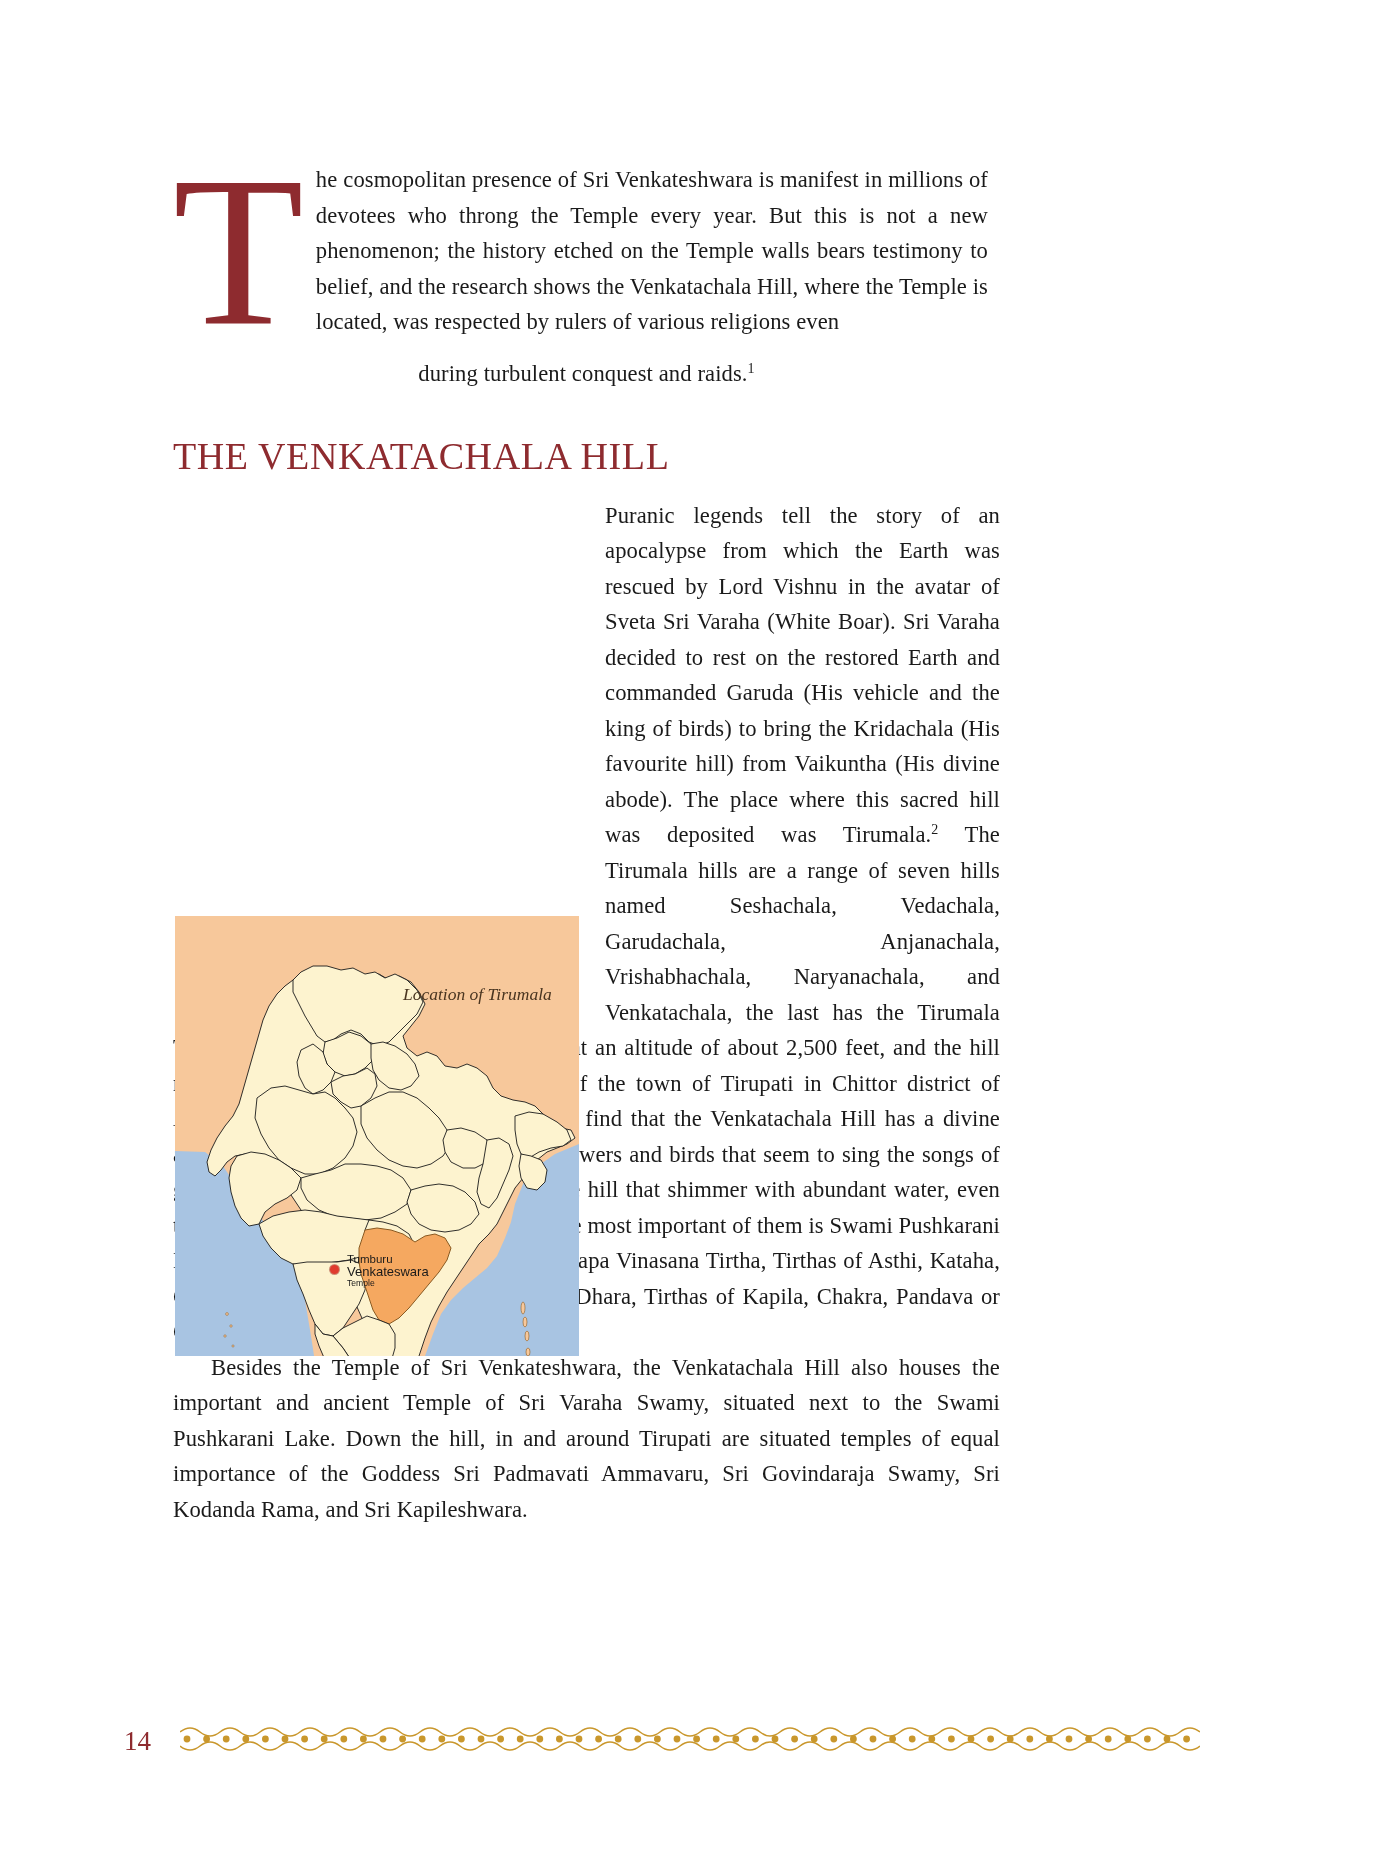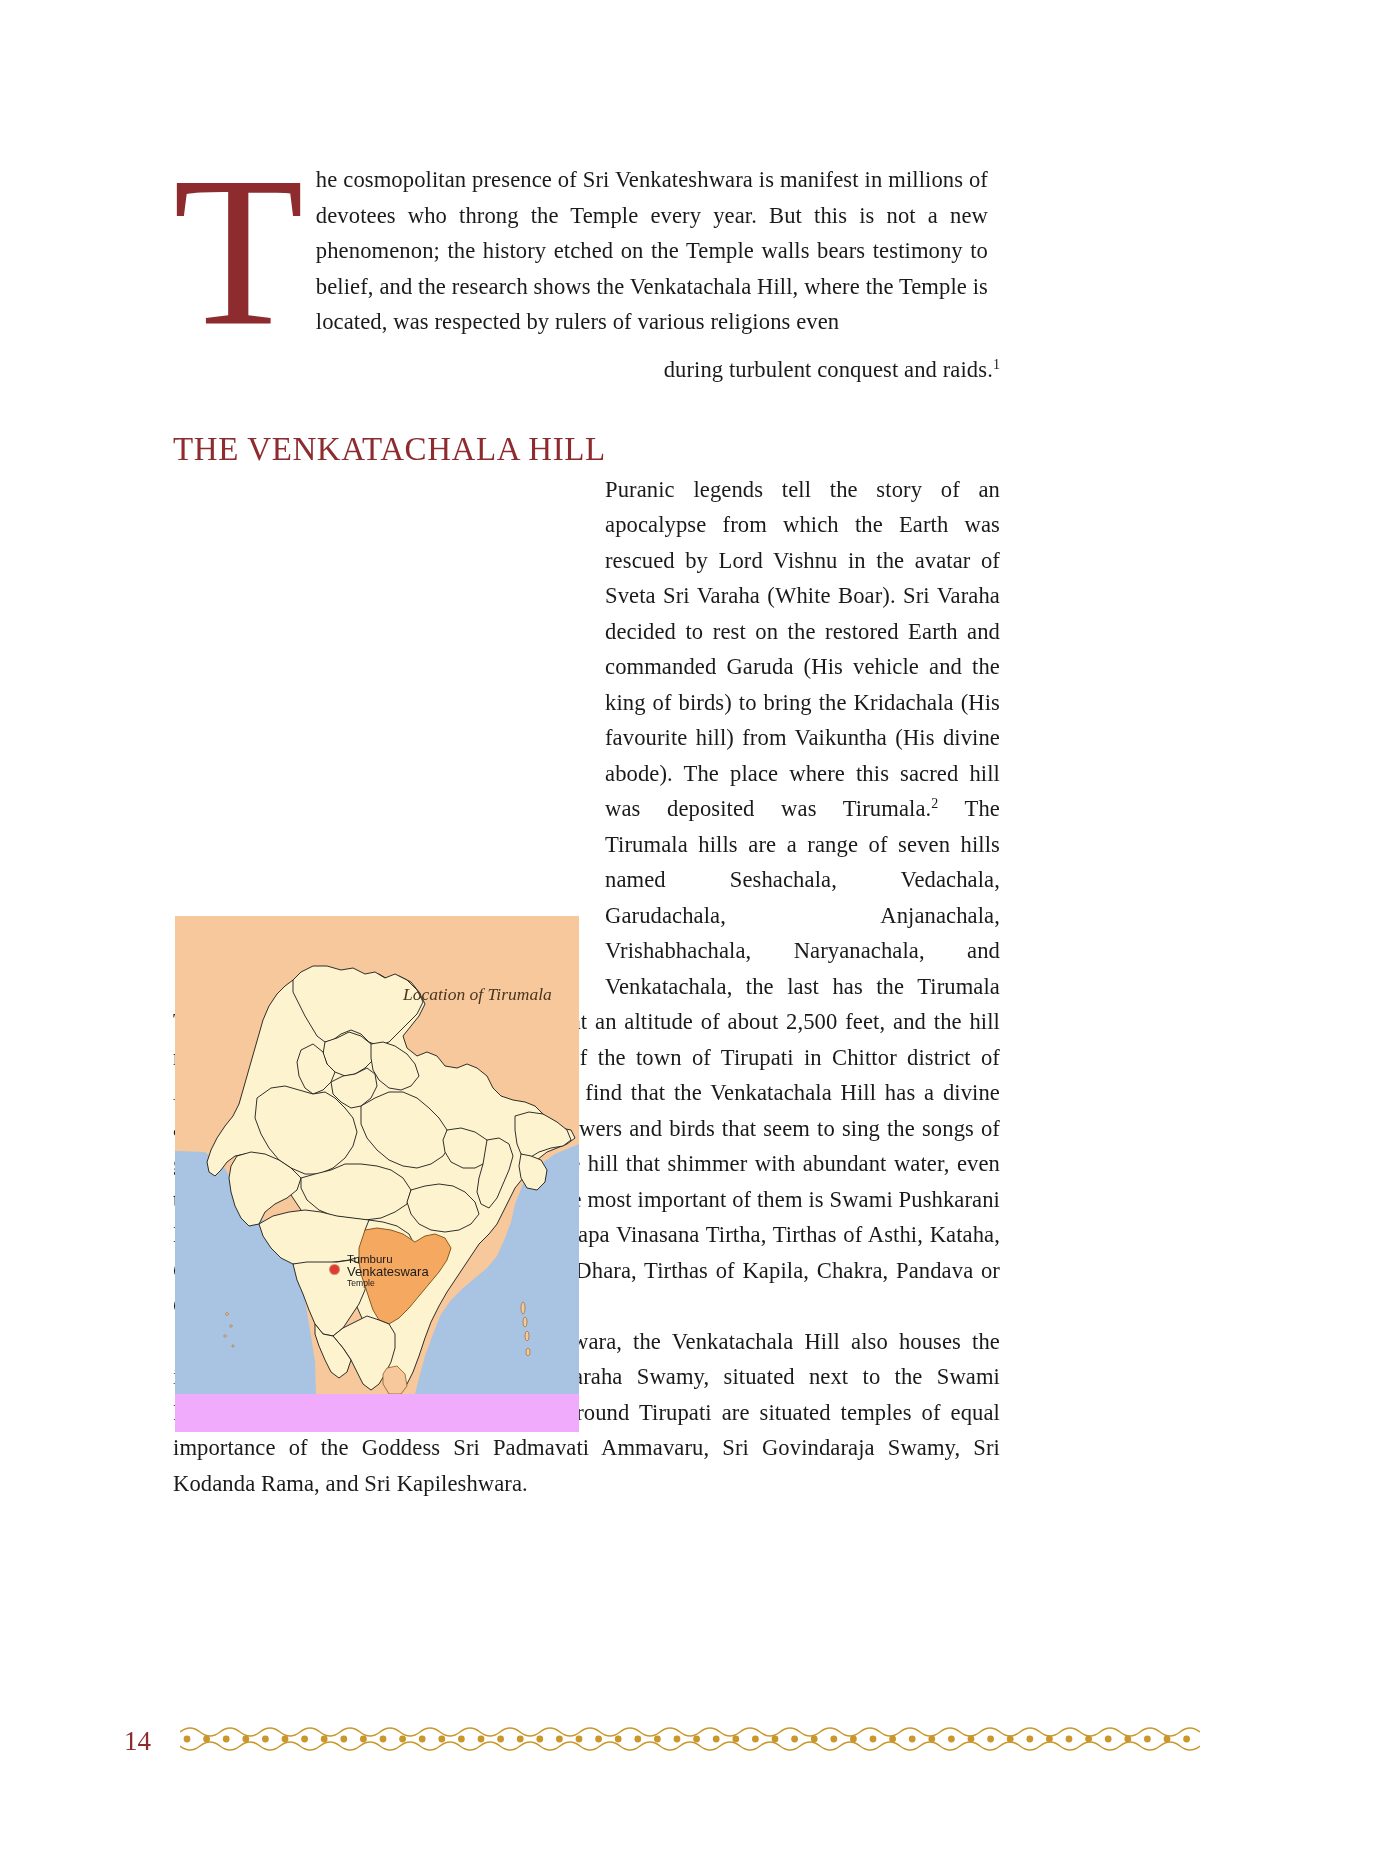"during turbulent conquest and raids.1" .intro .tail { margin: 0 -> 16px; text-align: right -> center }
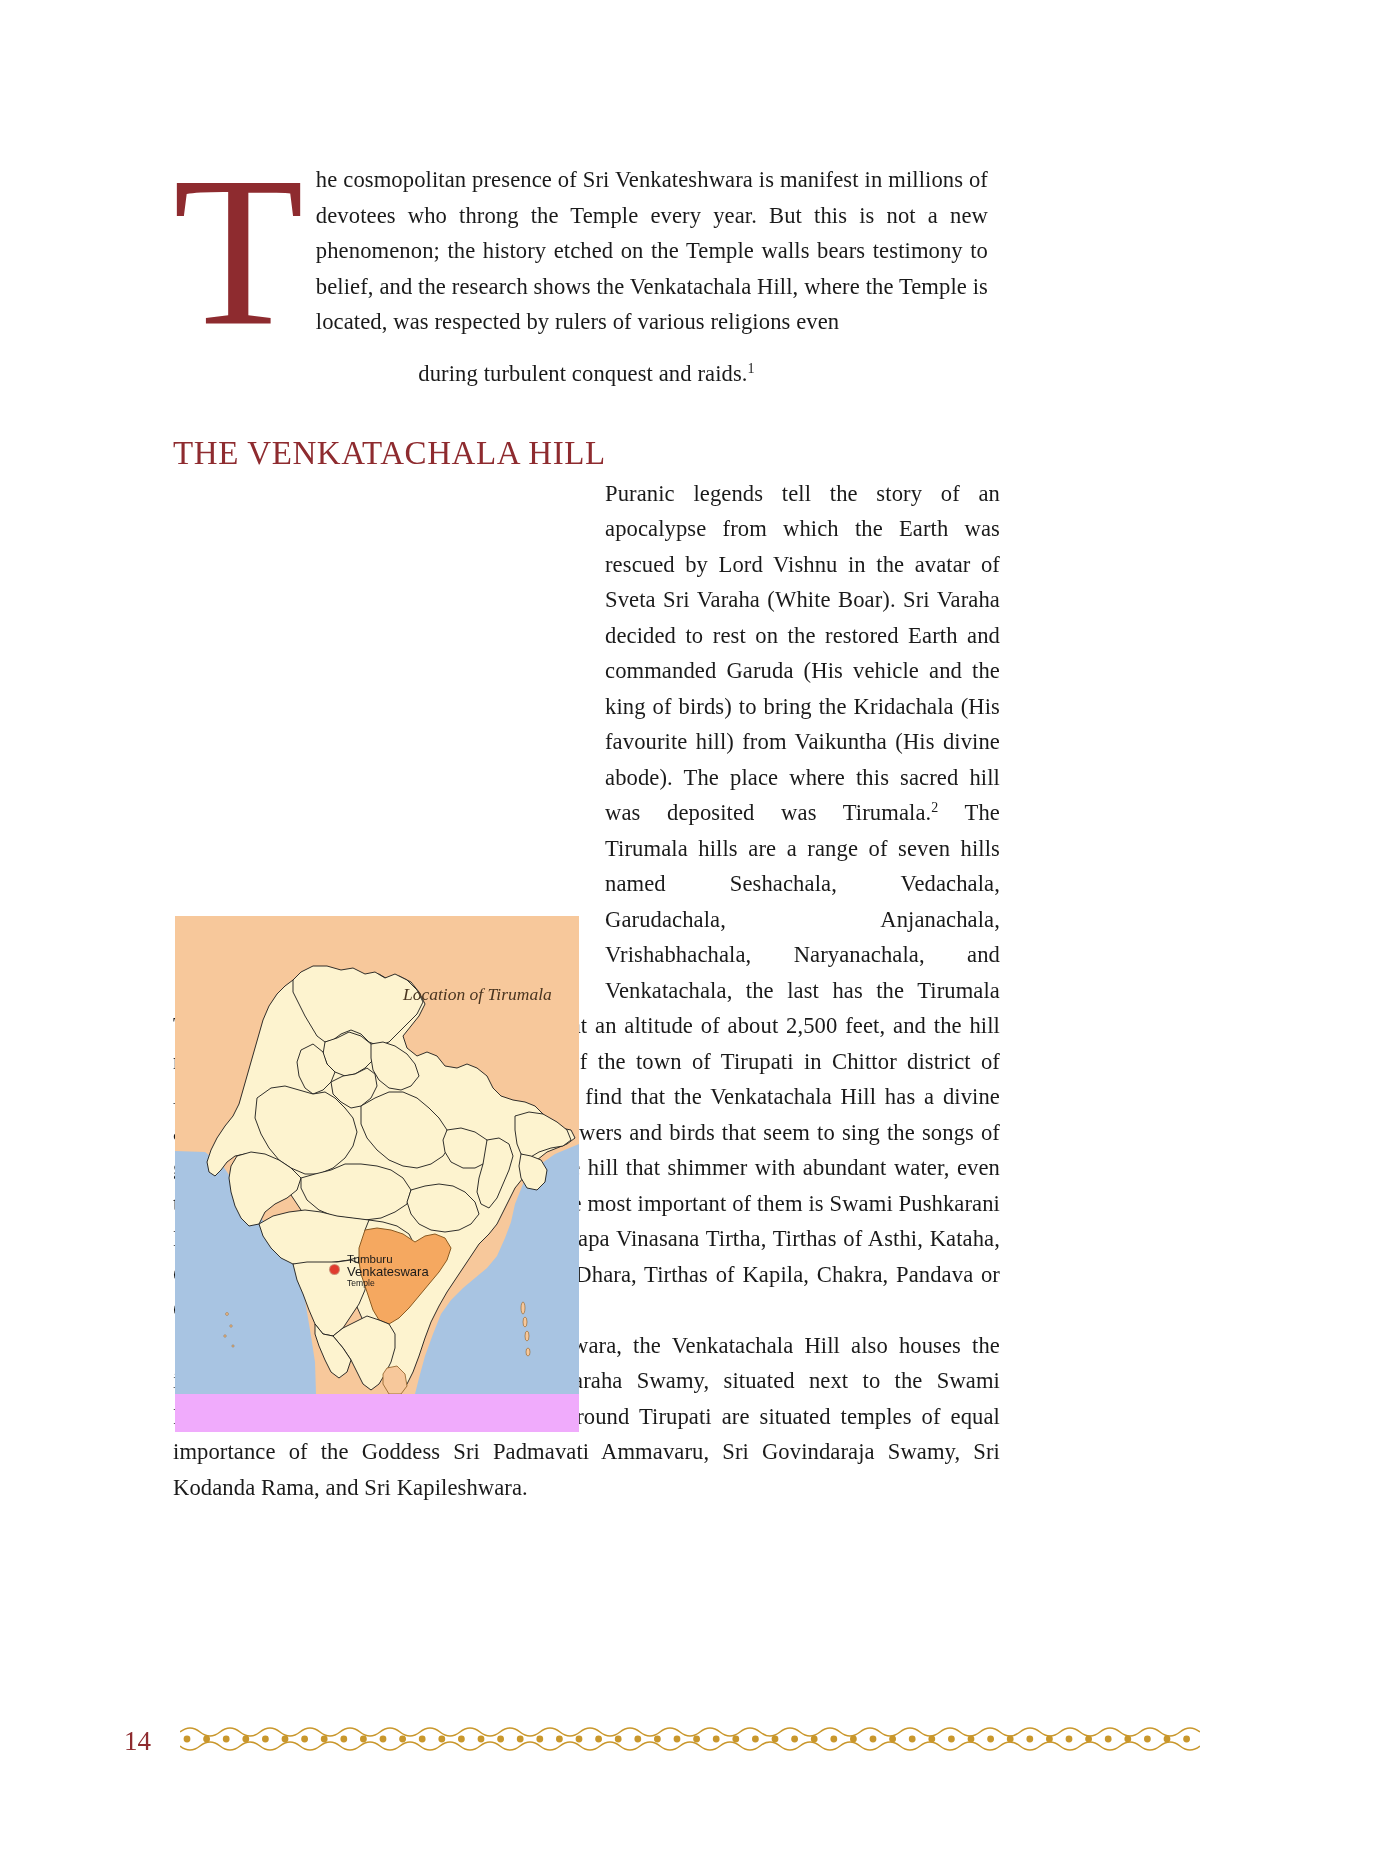"THE VENKATACHALA HILL" .section-heading { font-size: 33px -> 38px; margin: 44px 0 4px 0 -> 44px 0 20px 0 }
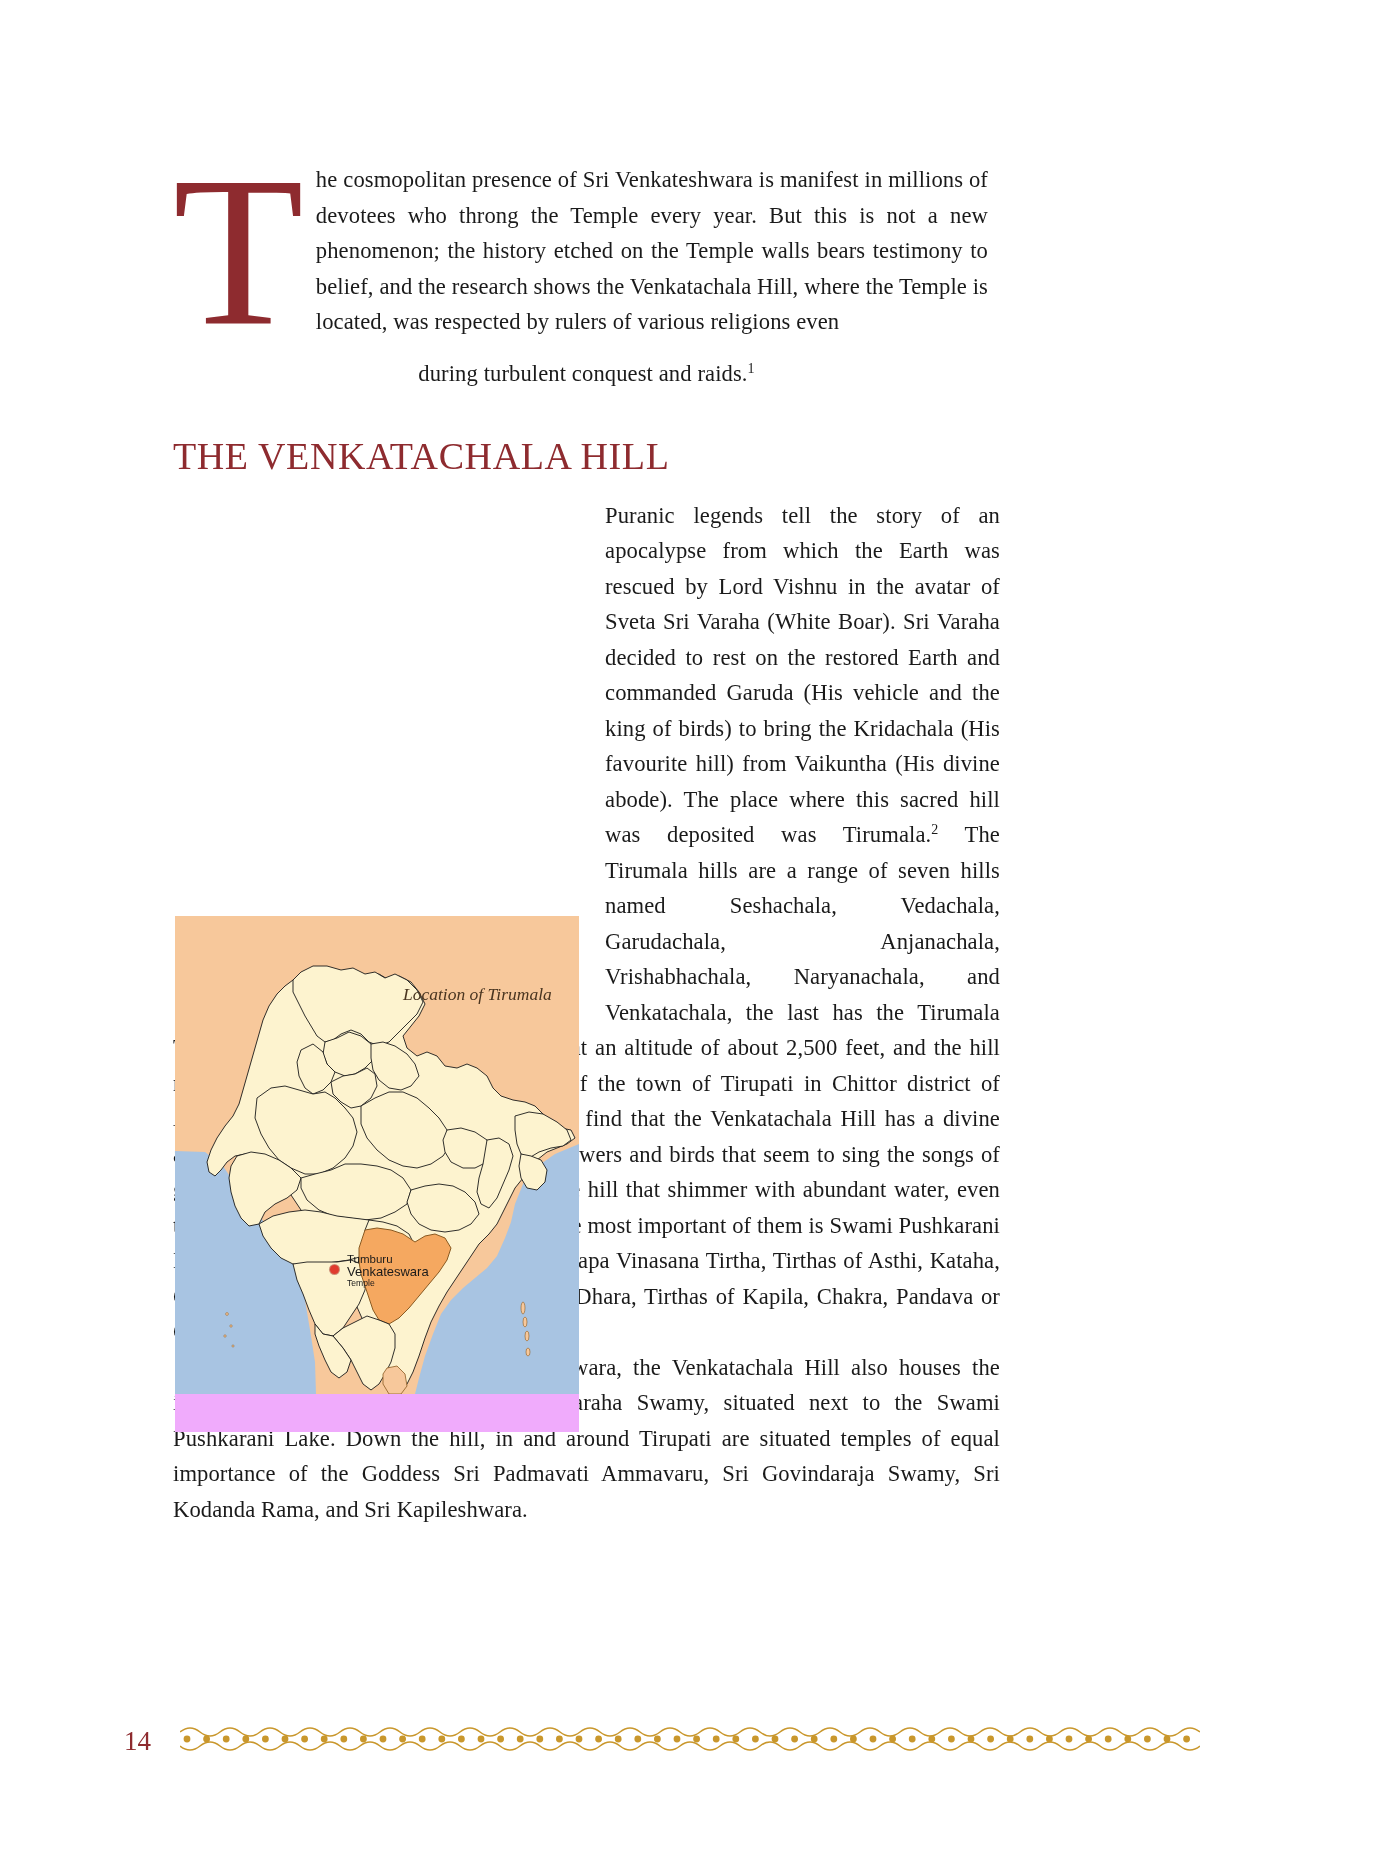"Location of Tirumala" .map { background: #f0abfc -> #84cc16; height: 516px -> 440px }
